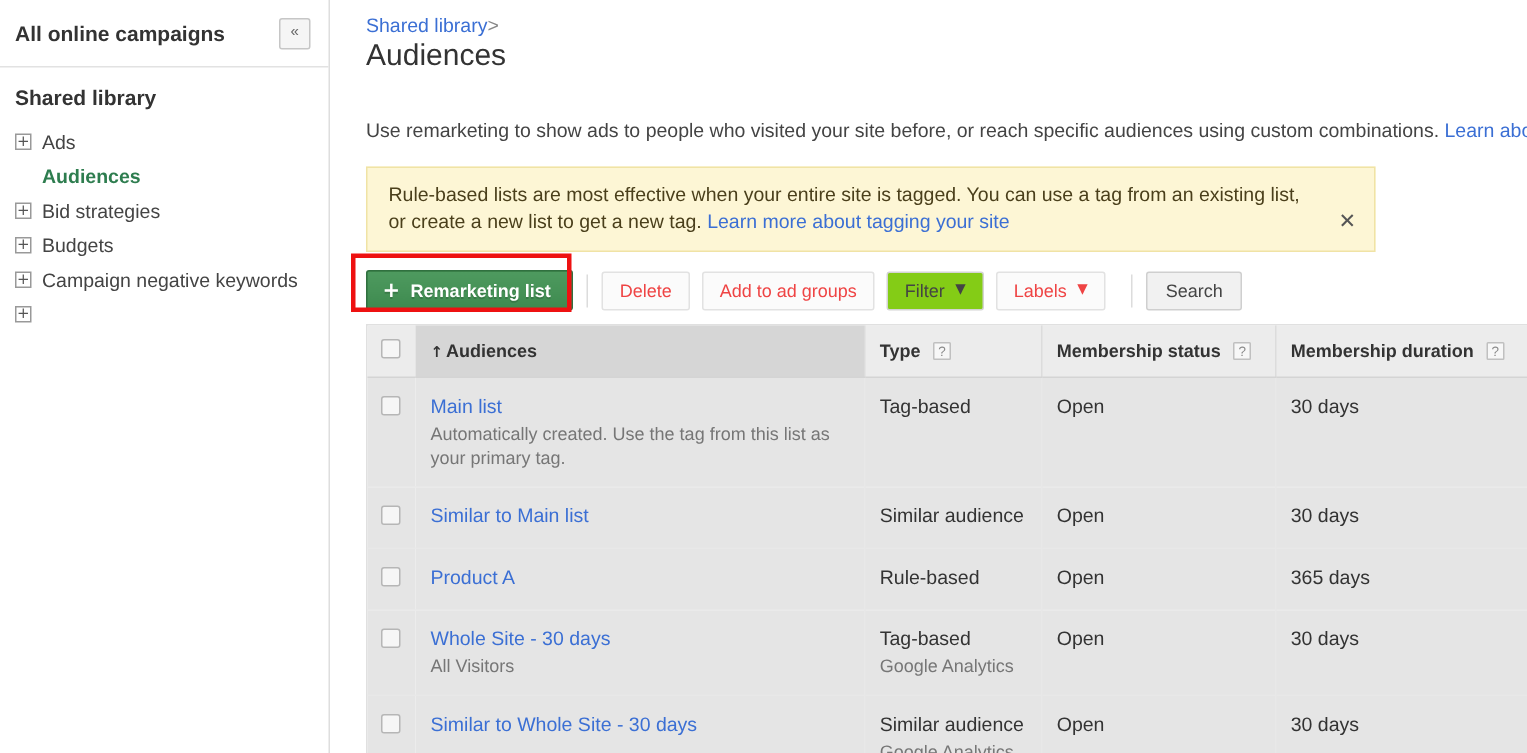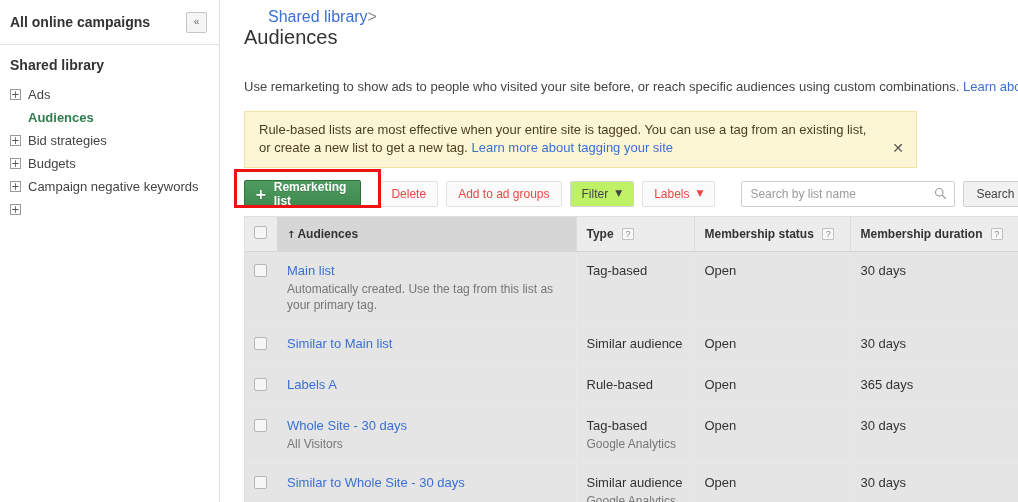"Shared library>" .breadcrumb { font-size: 16px -> 13px; margin-left: 24px -> none }
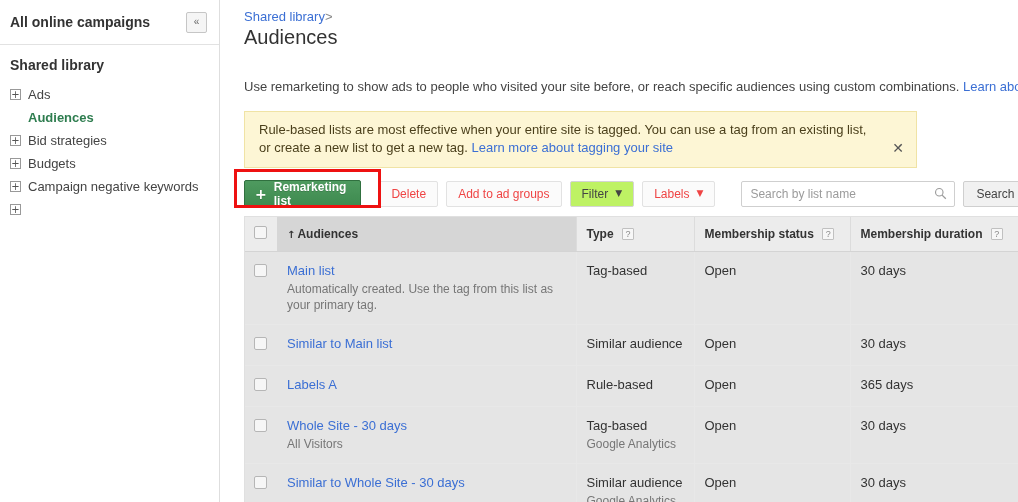"Filter" .btn { background: #bef264 -> #84cc16 }
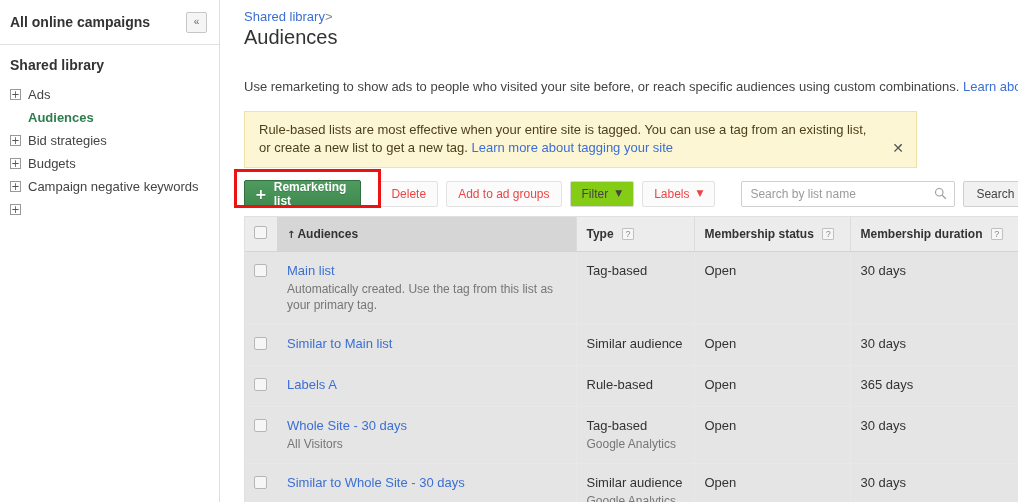"Search by list name" div.search-wrap { html: <div> <input> <svg> <circle></circle> <line></line> </svg> </div> -> none }
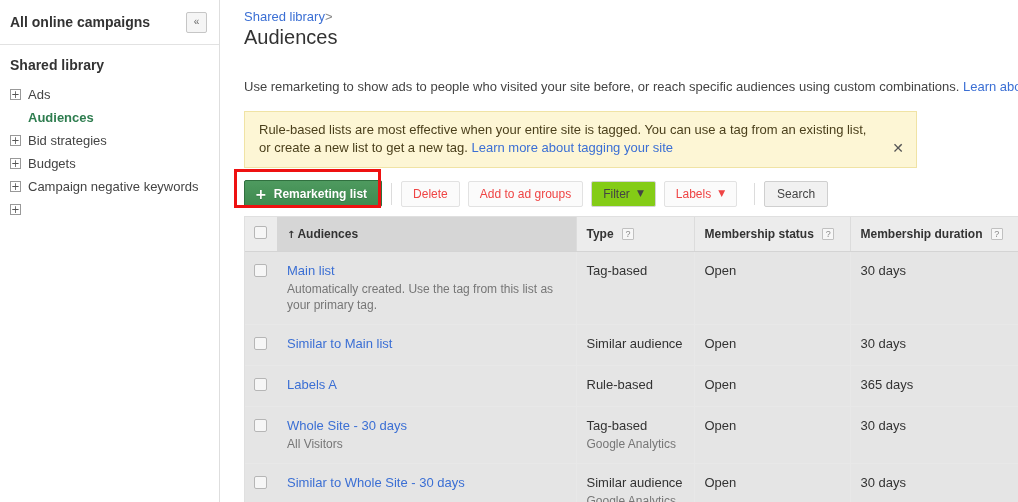"Labels A" a.cell-link { text: Labels -> Product }
